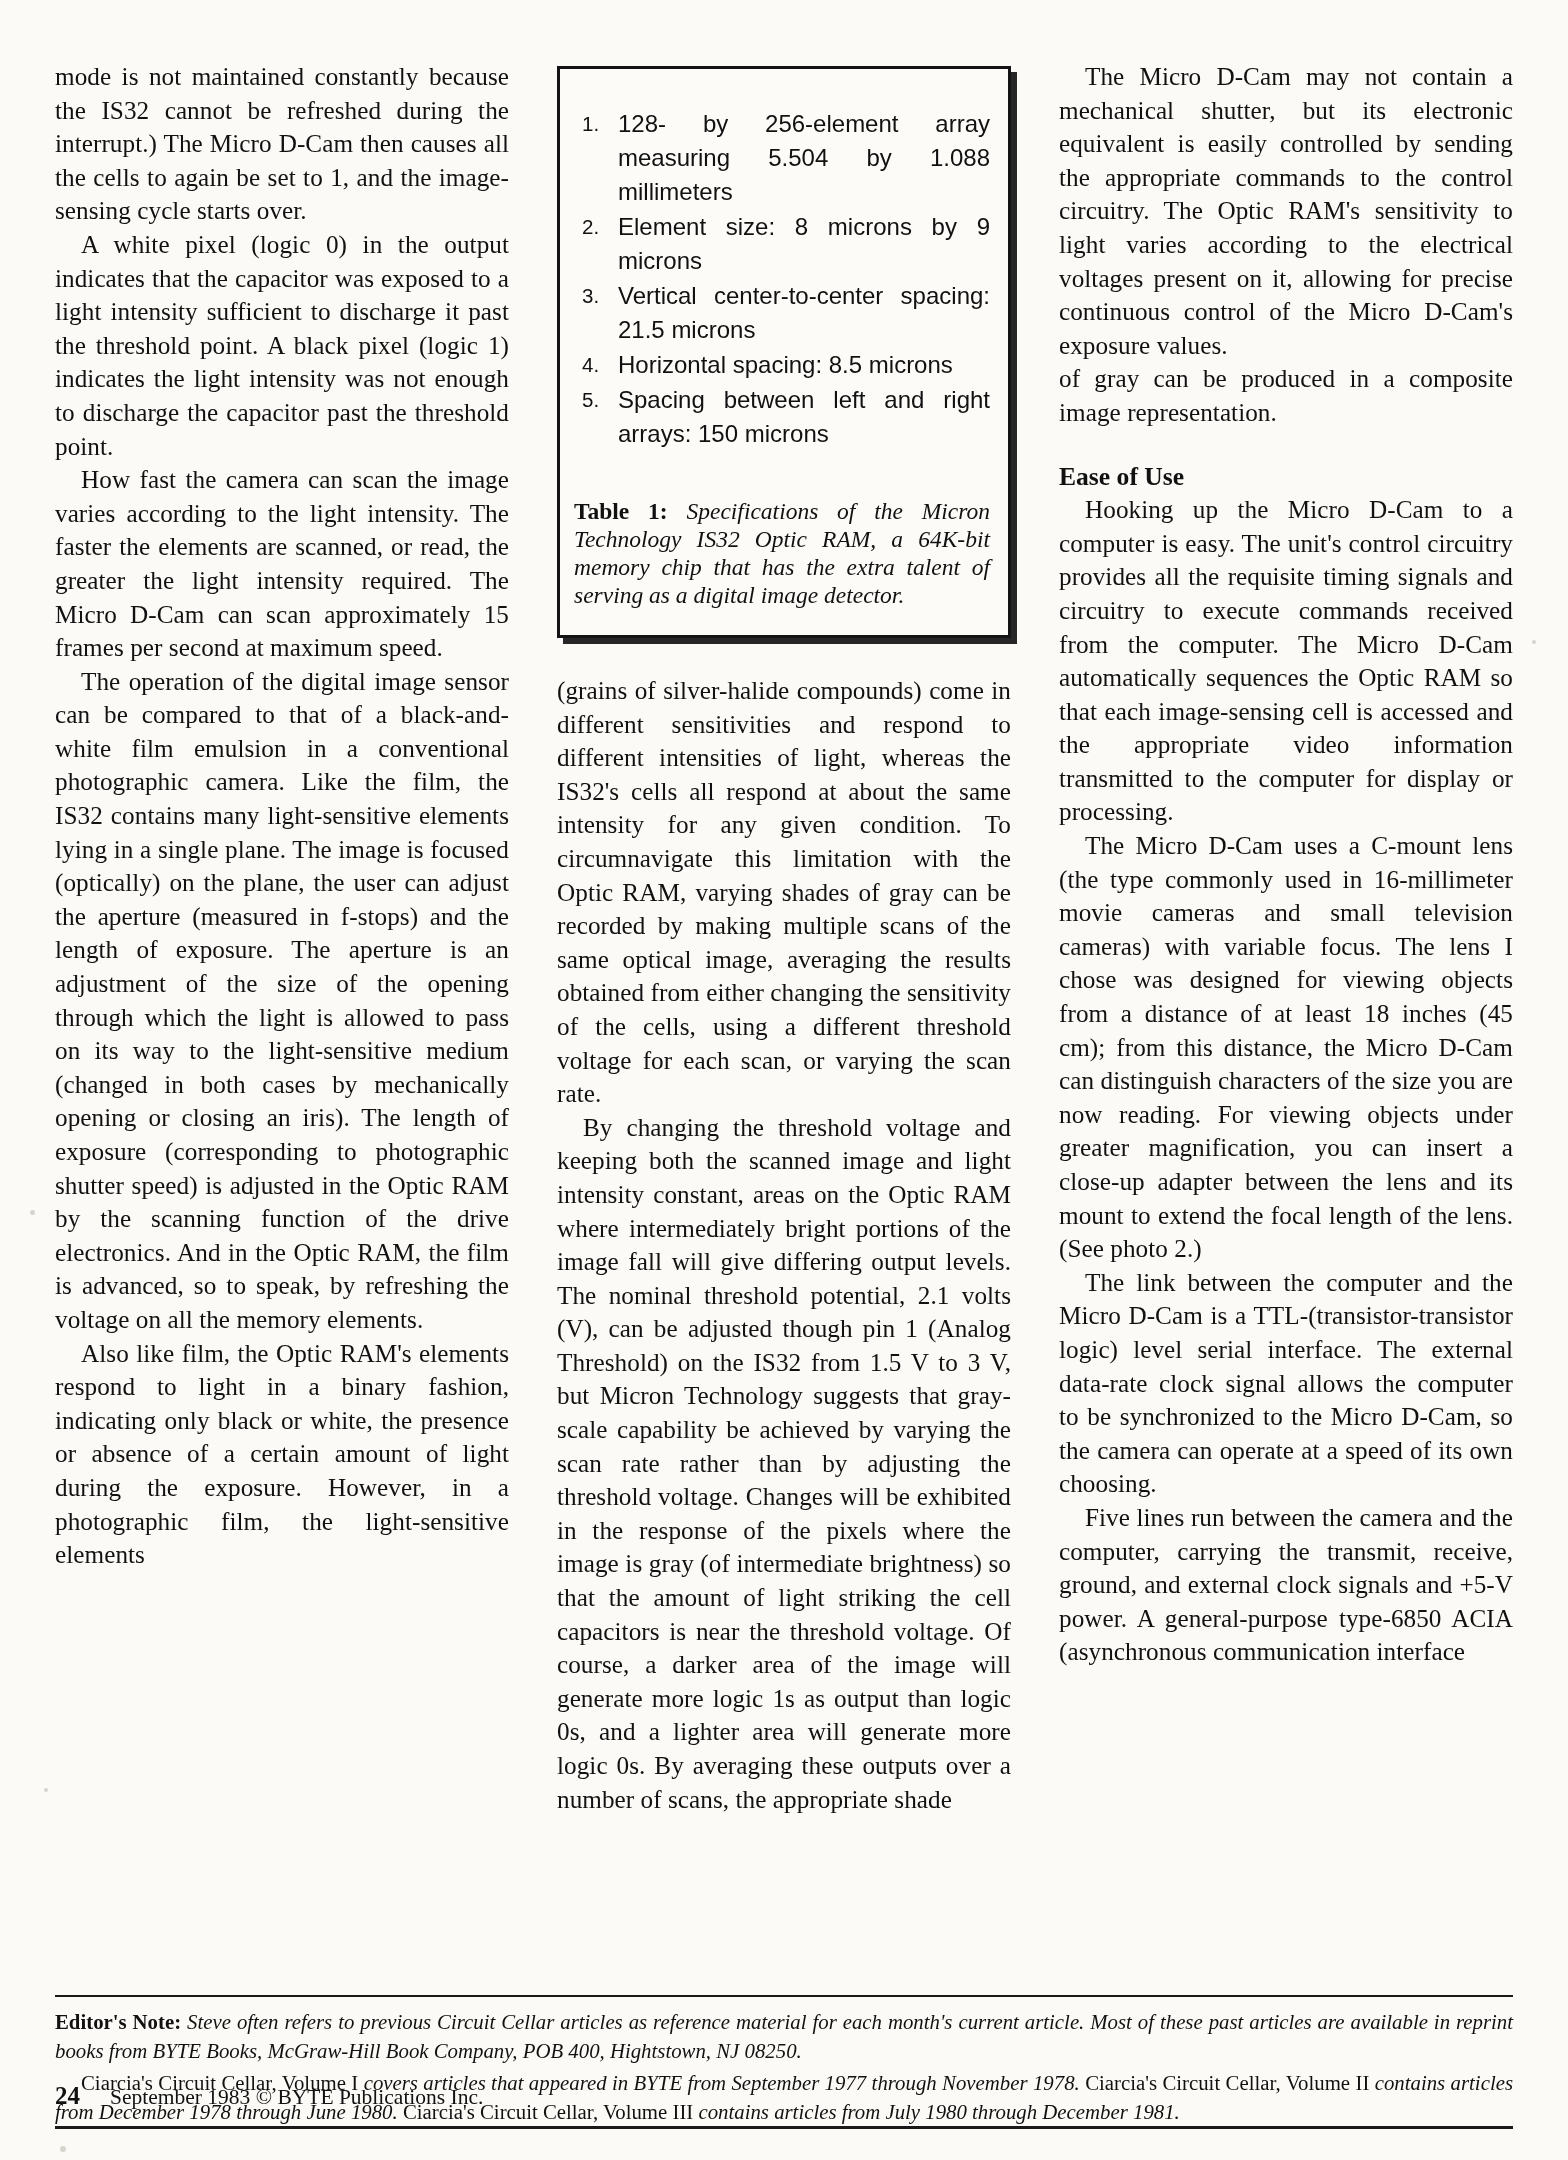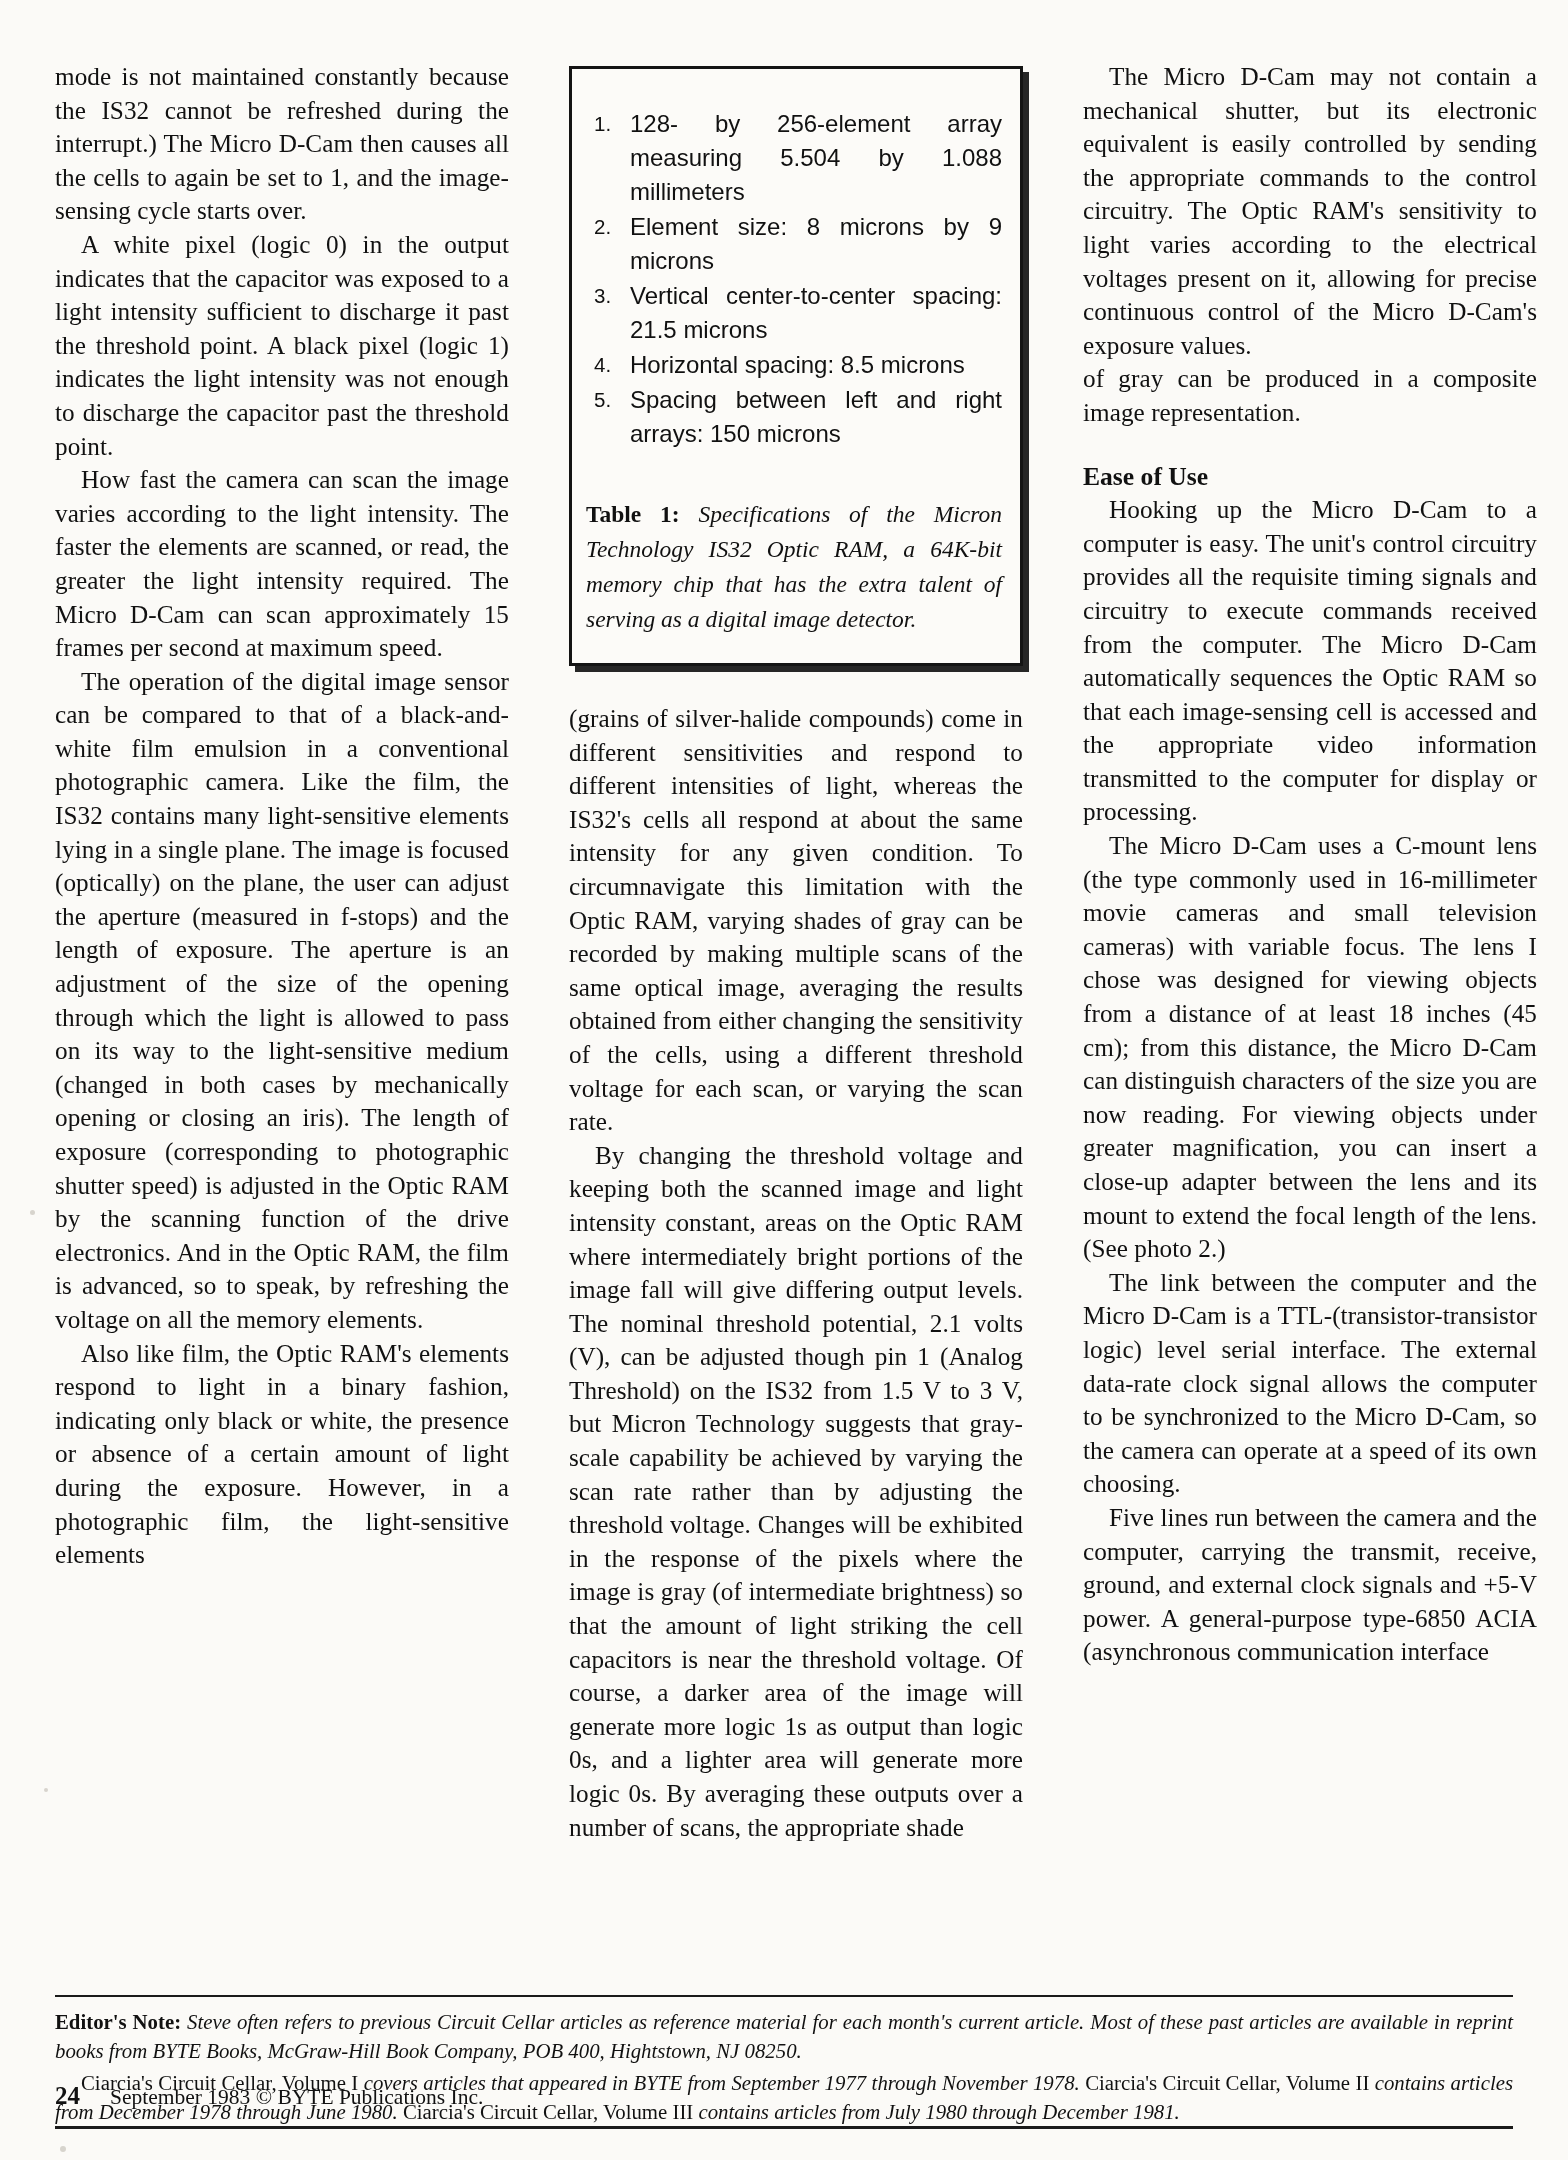"mode is not maintained constantly" .columns { gap: 60px -> 48px }
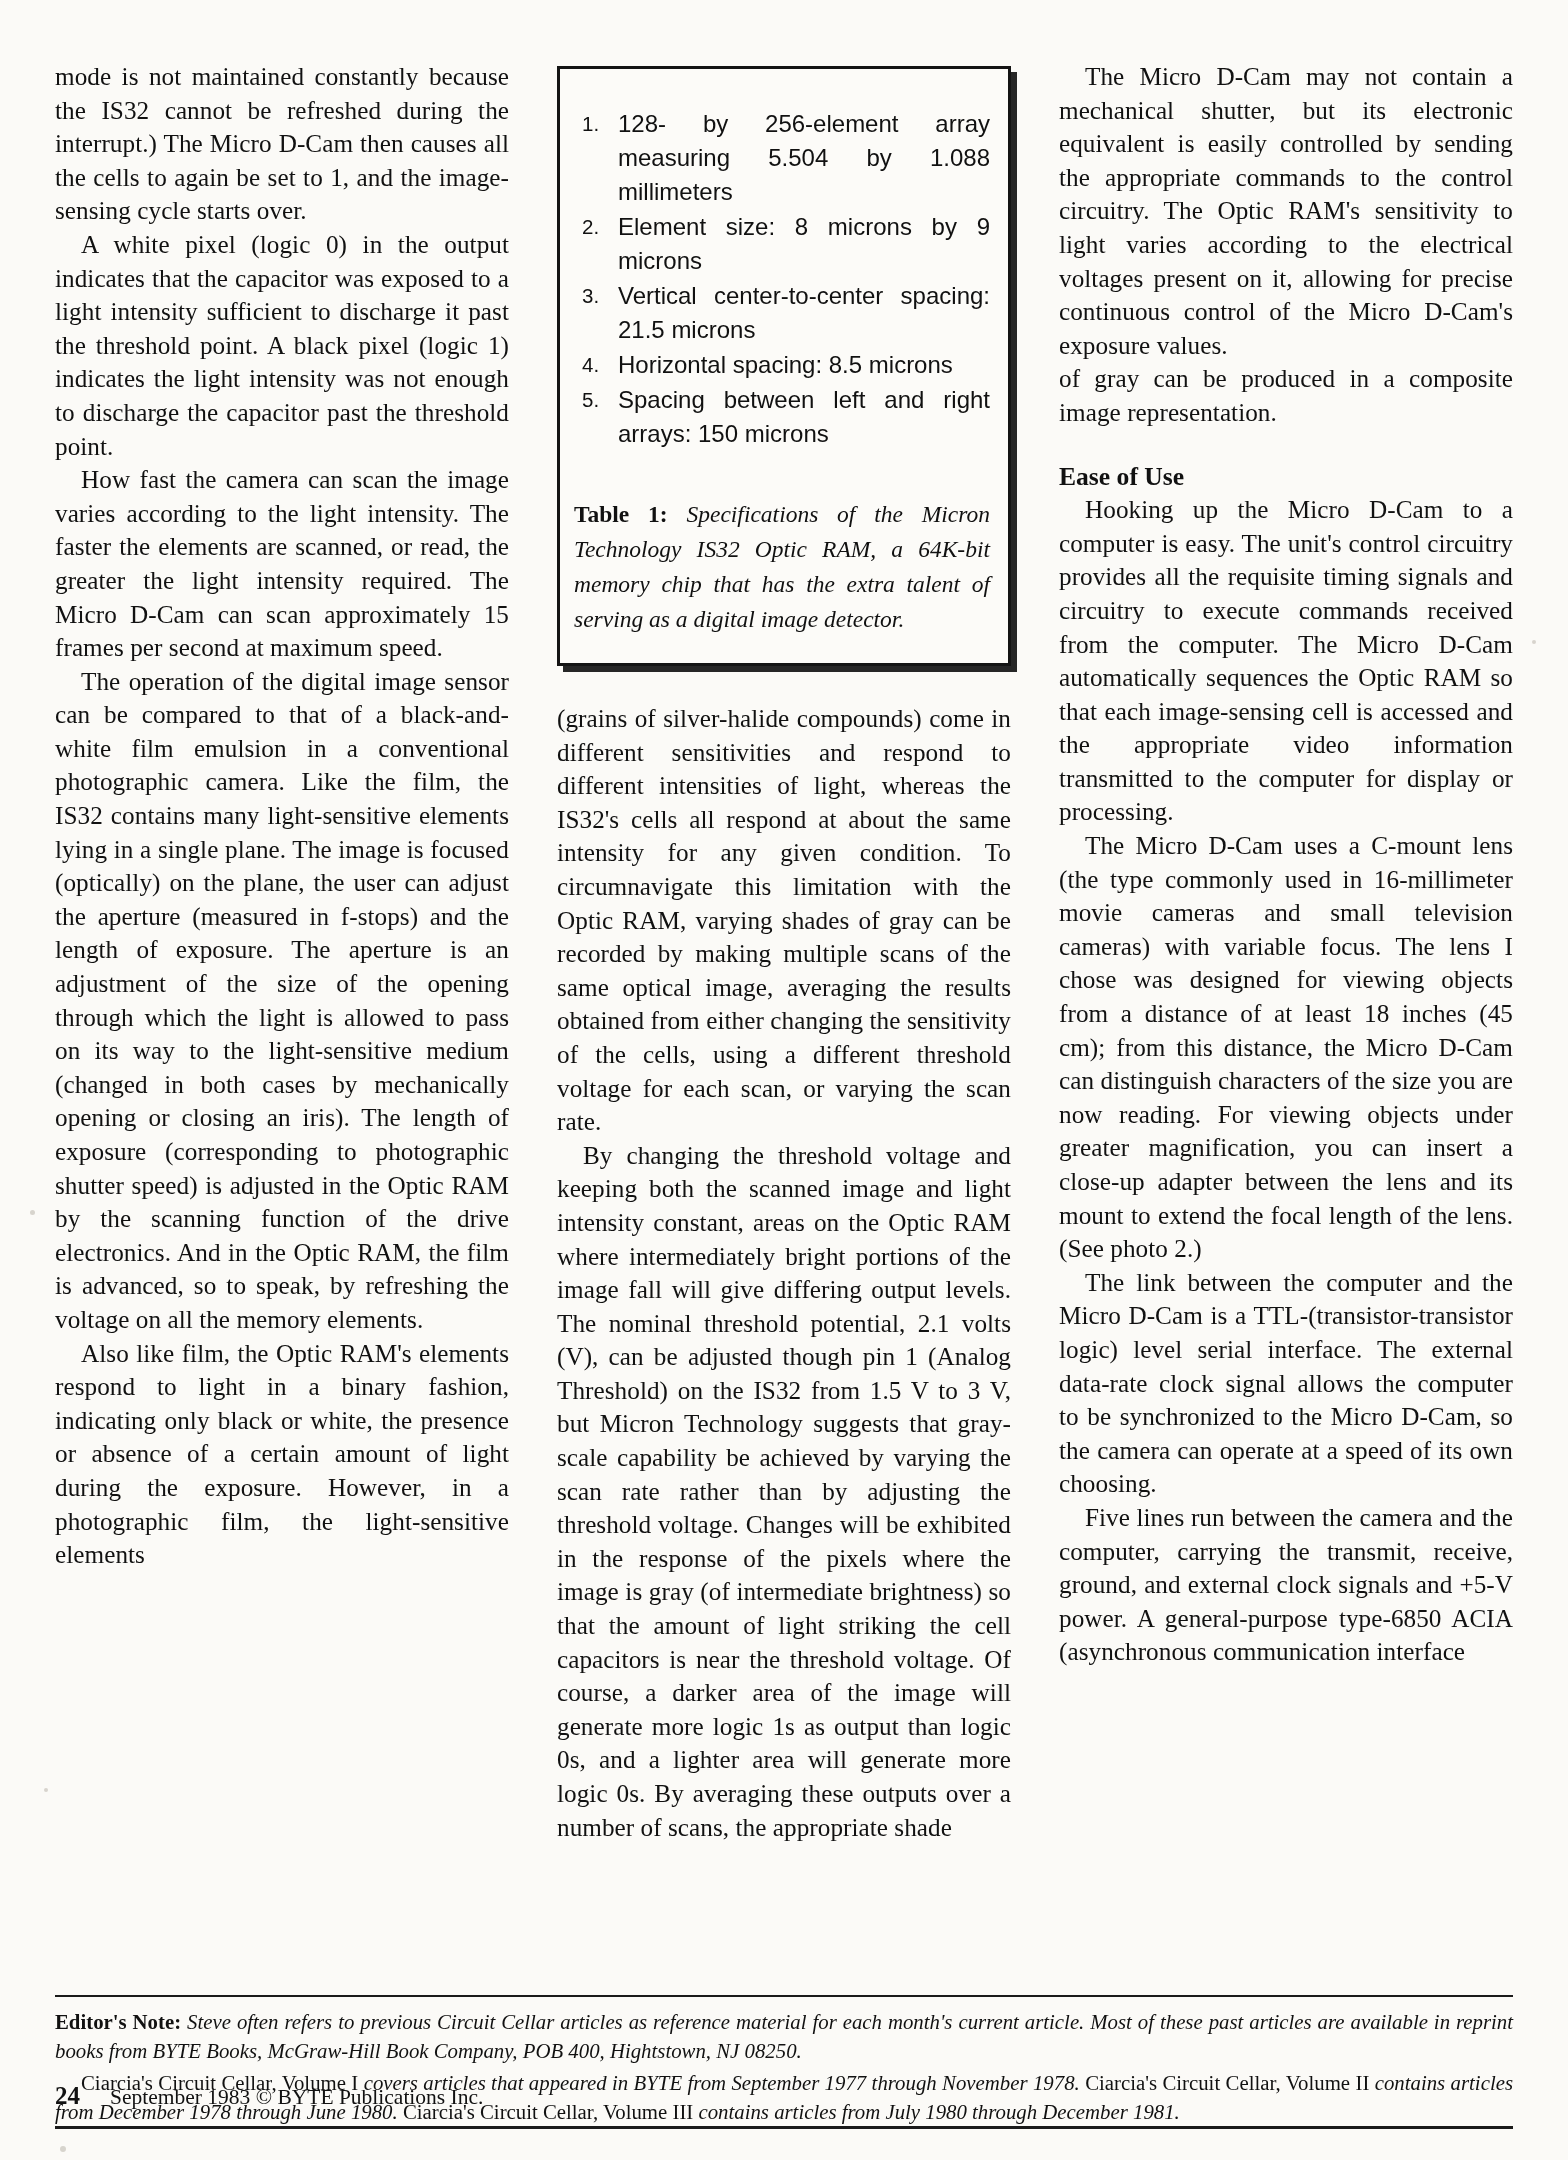"Table 1: Specifications of the" .tablecaption { line-height: 35px -> 28px }
